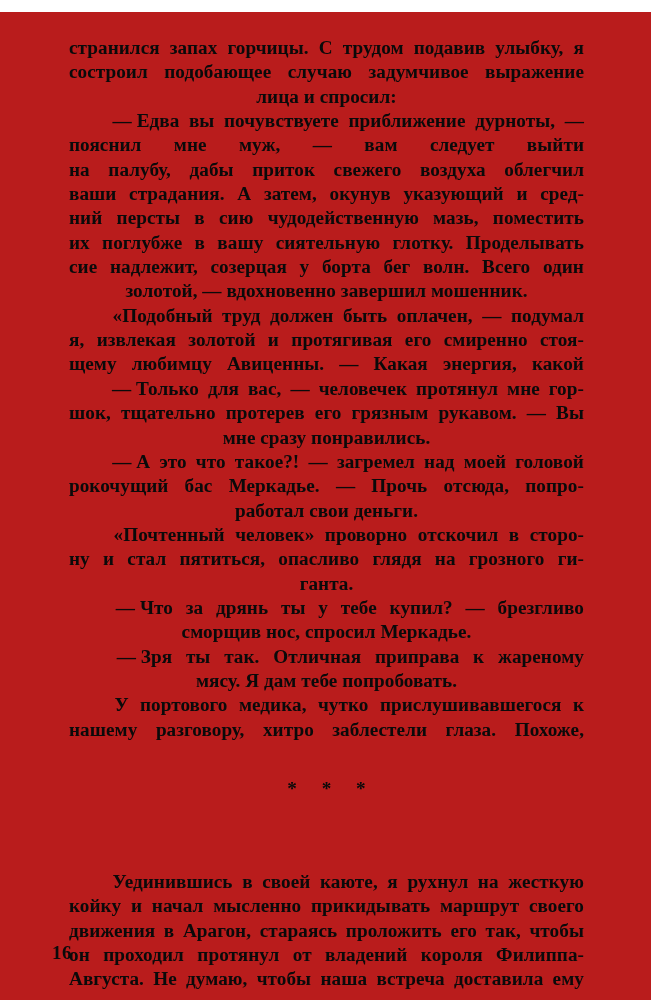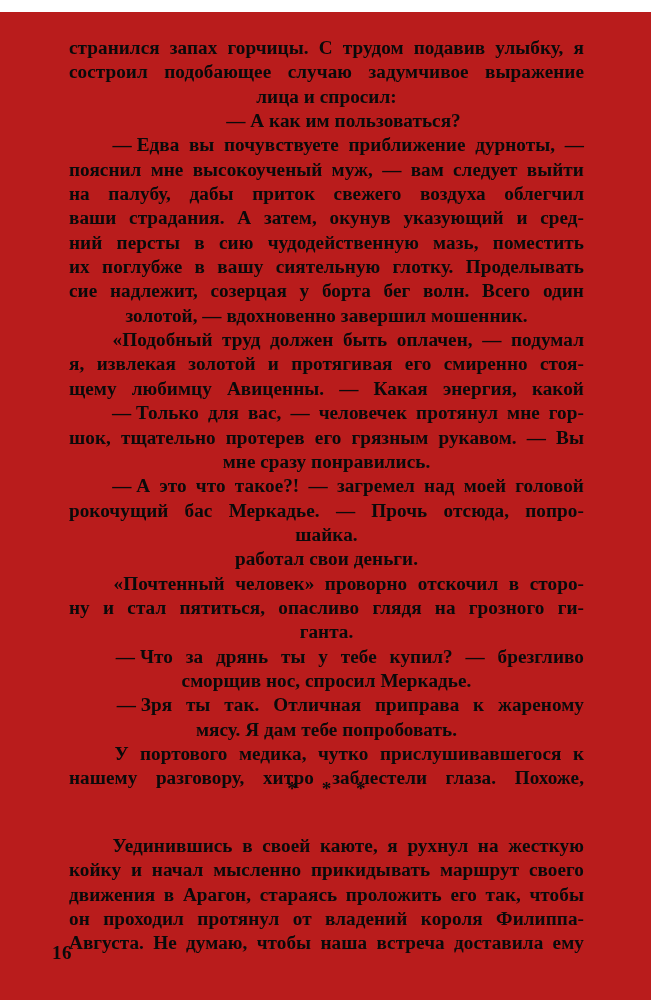"— А как им пользоваться?" div.line { html: <div><span></span><span>— А как им пользоваться?</span></div> -> none }
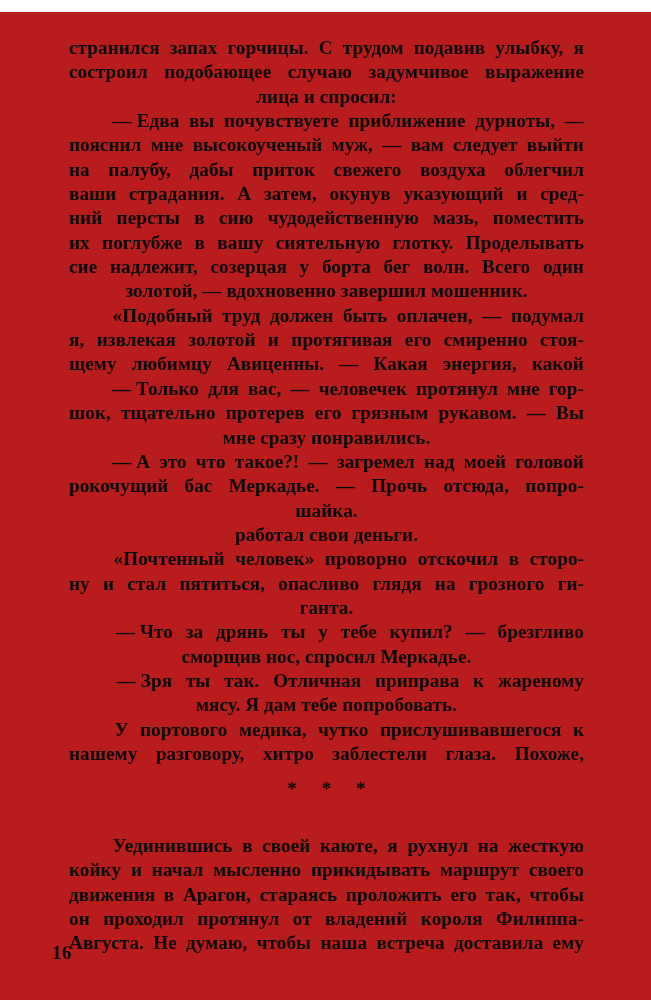"высокоученый" span.w { html: <span>высокоученый</span> -> none }
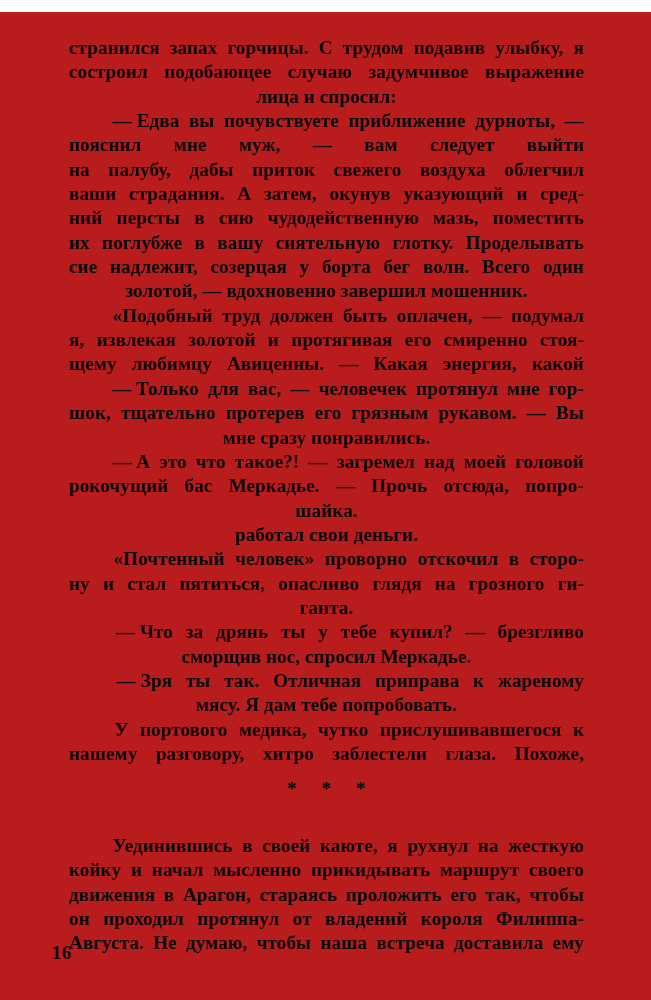"шайка." div.line { html: <div><span>шайка.</span></div> -> none }
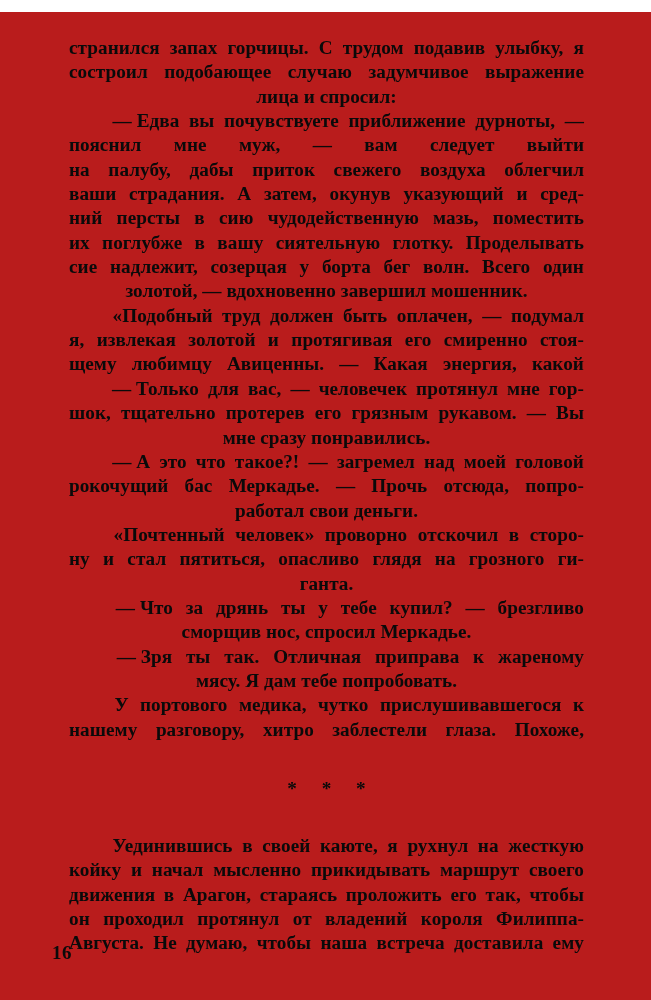"Уединившись" div.text-block { top: 822px -> 858px }
